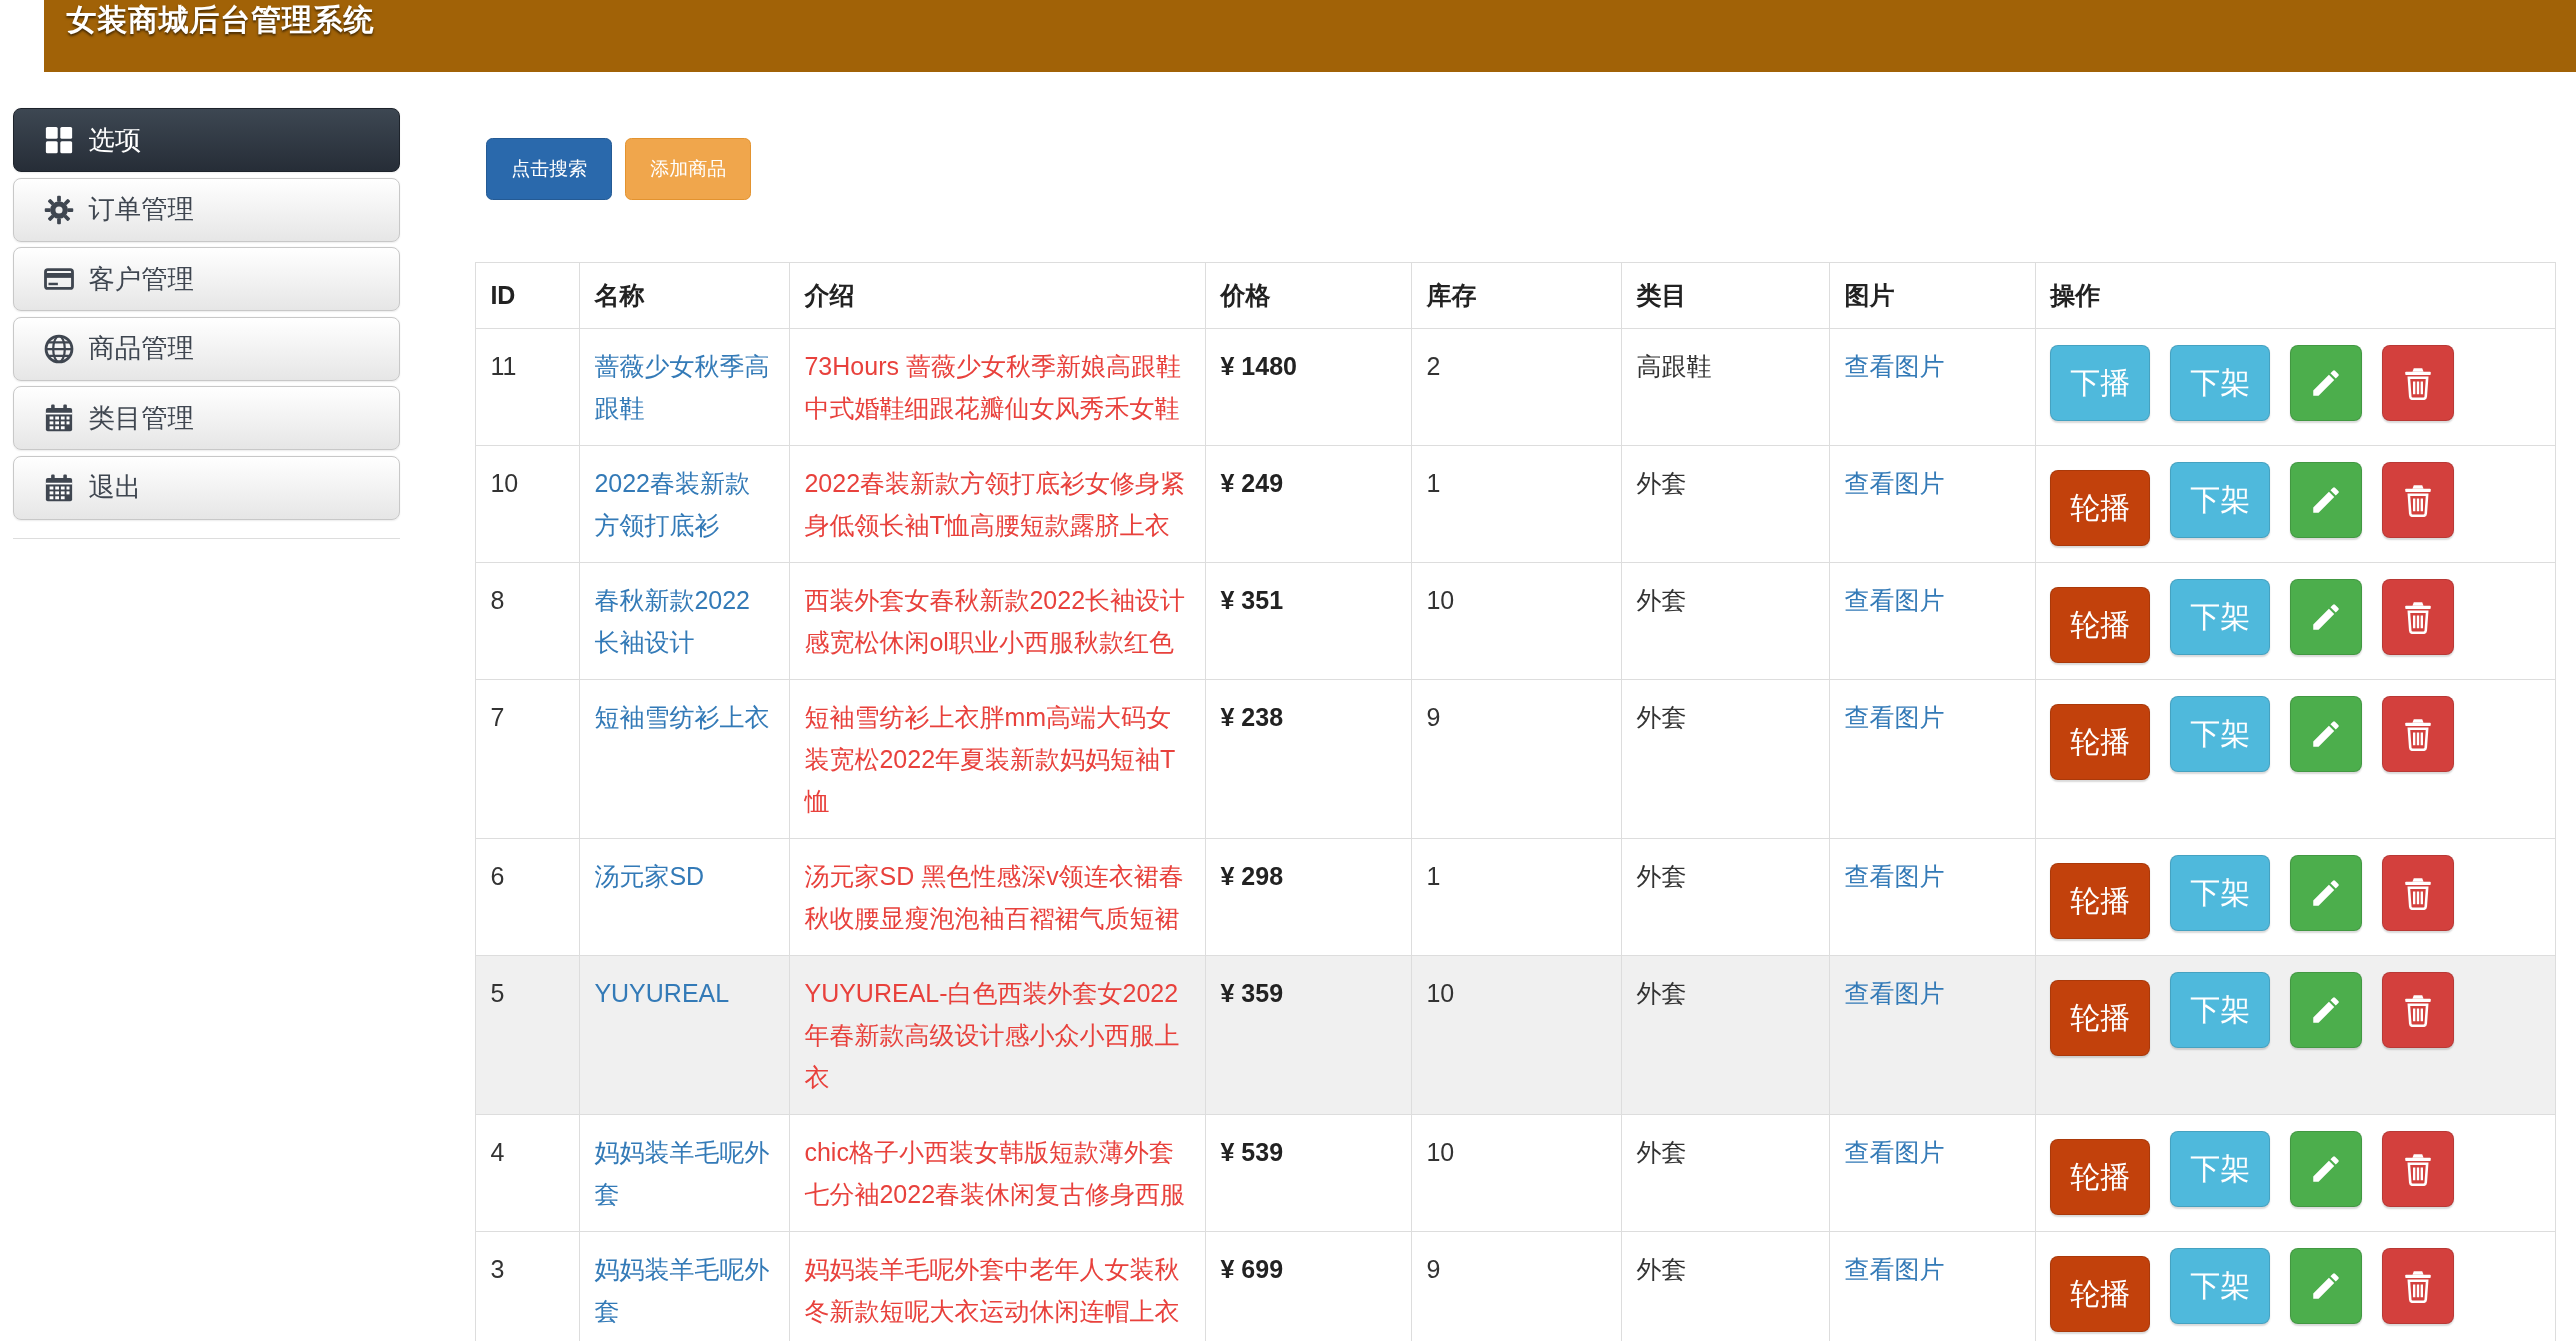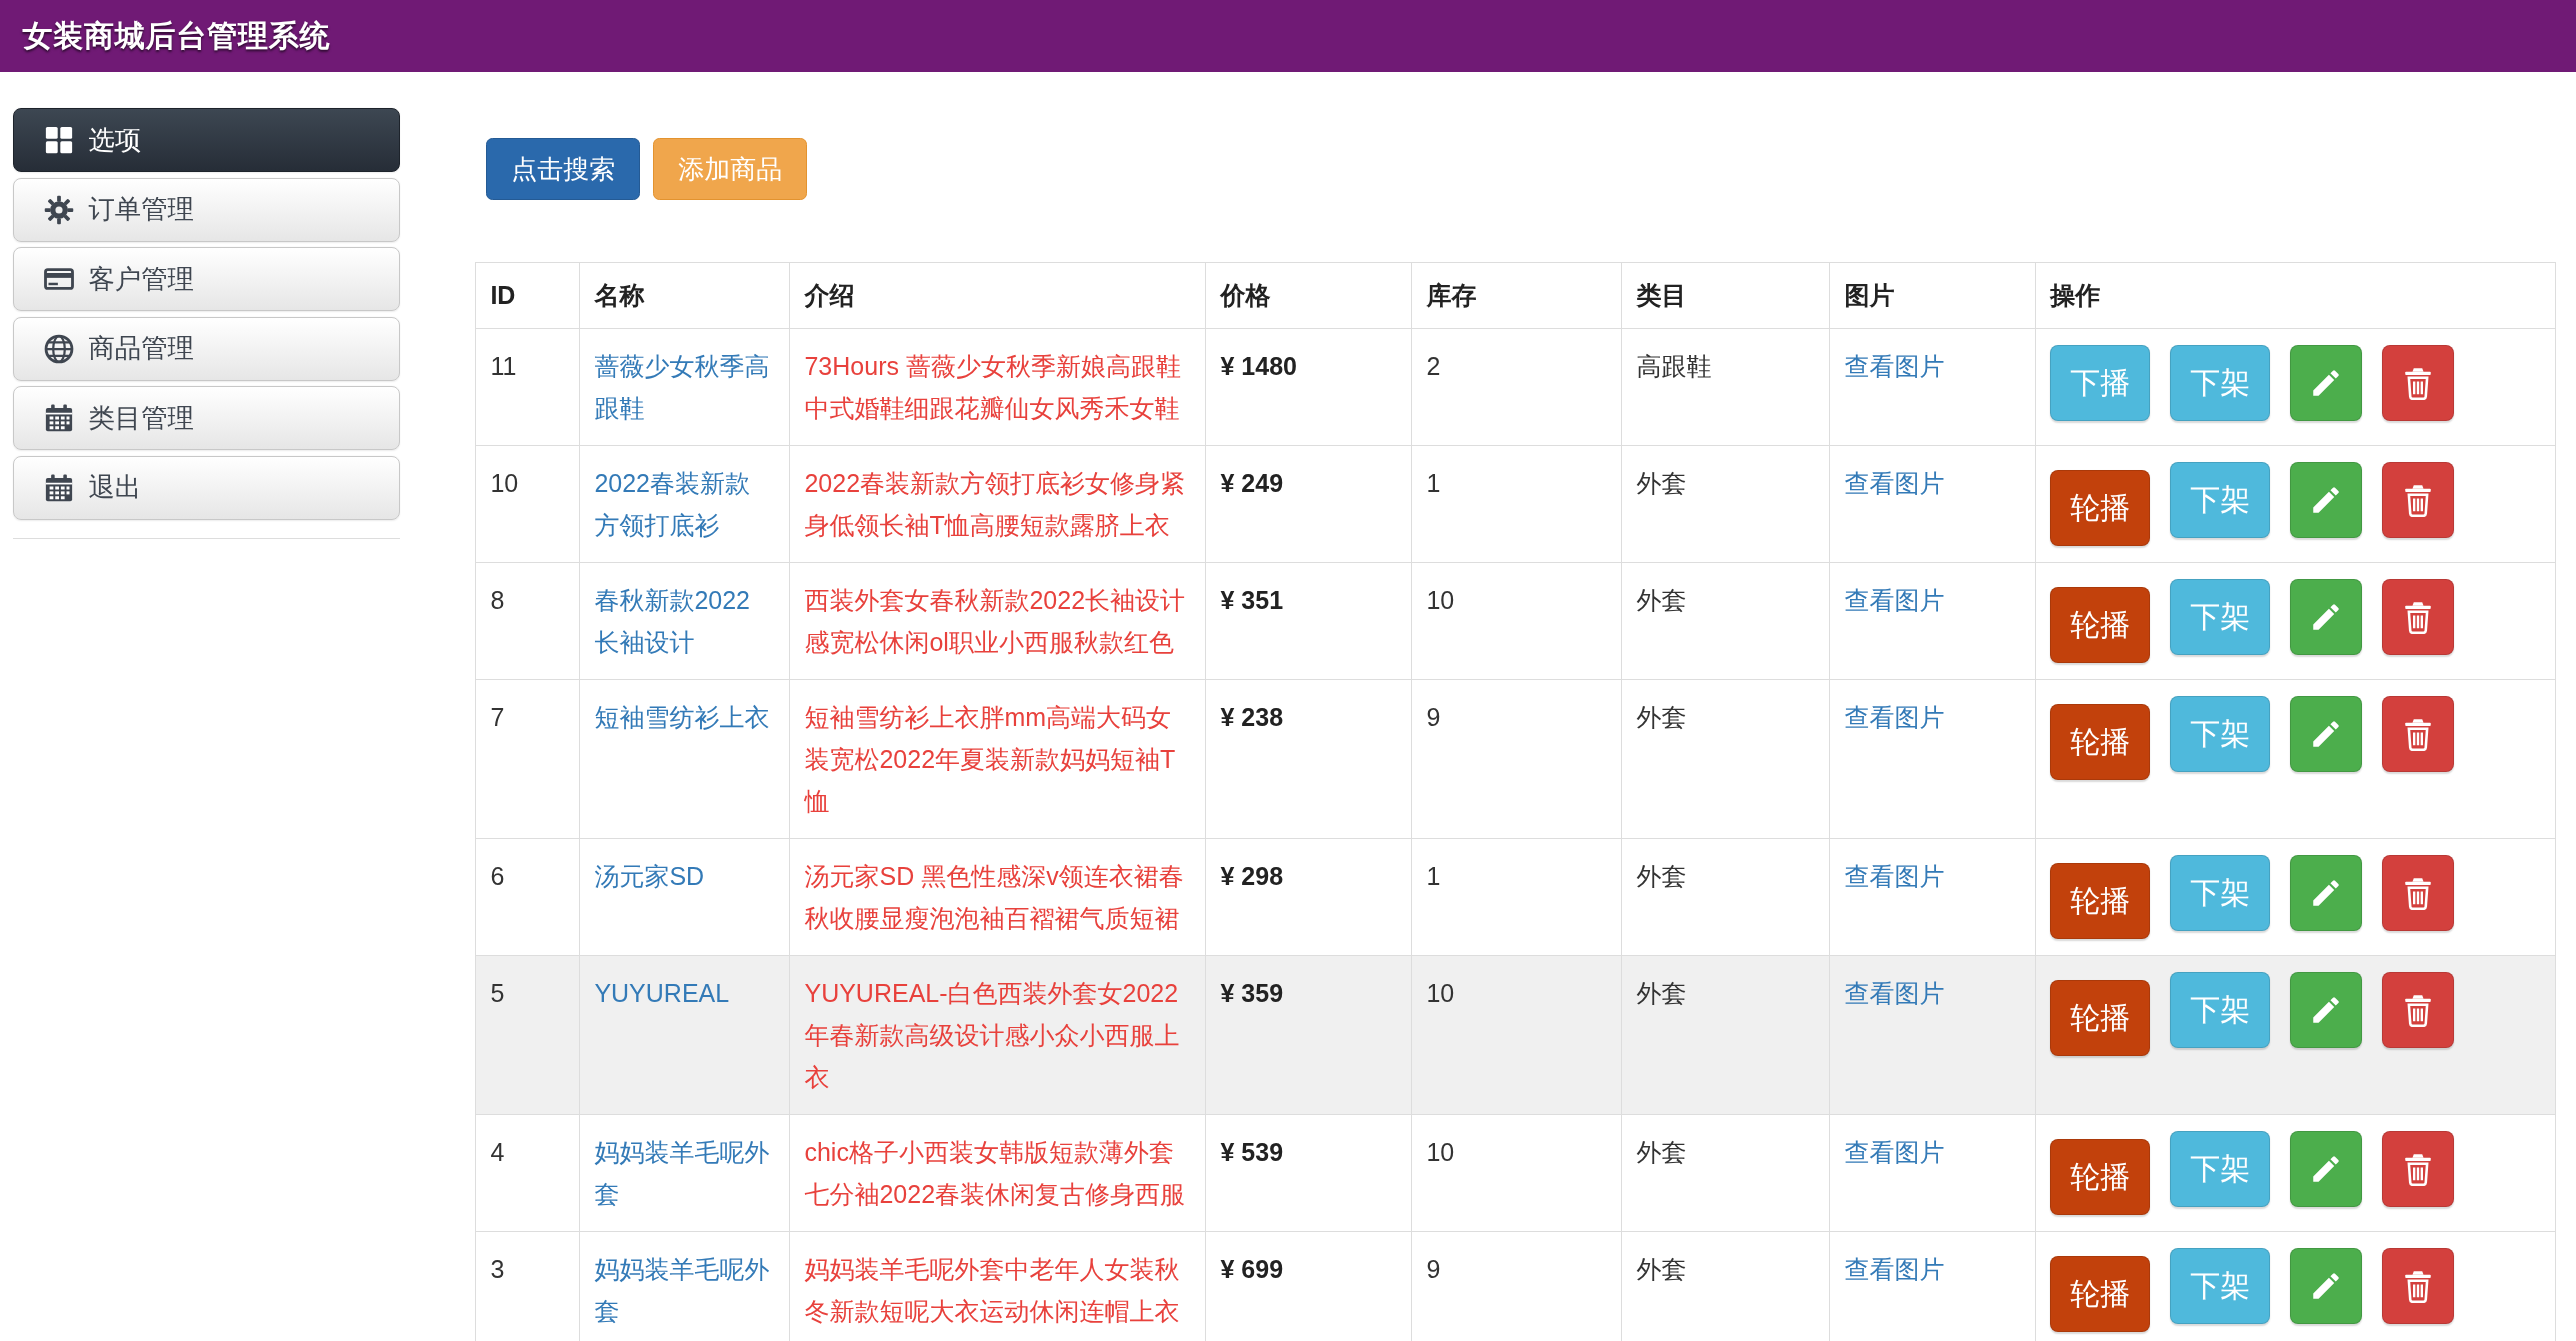"女装商城后台管理系统" .navbar { align-items: center -> flex-start; background: #701a75 -> #a16207; margin-left: none -> 44px }
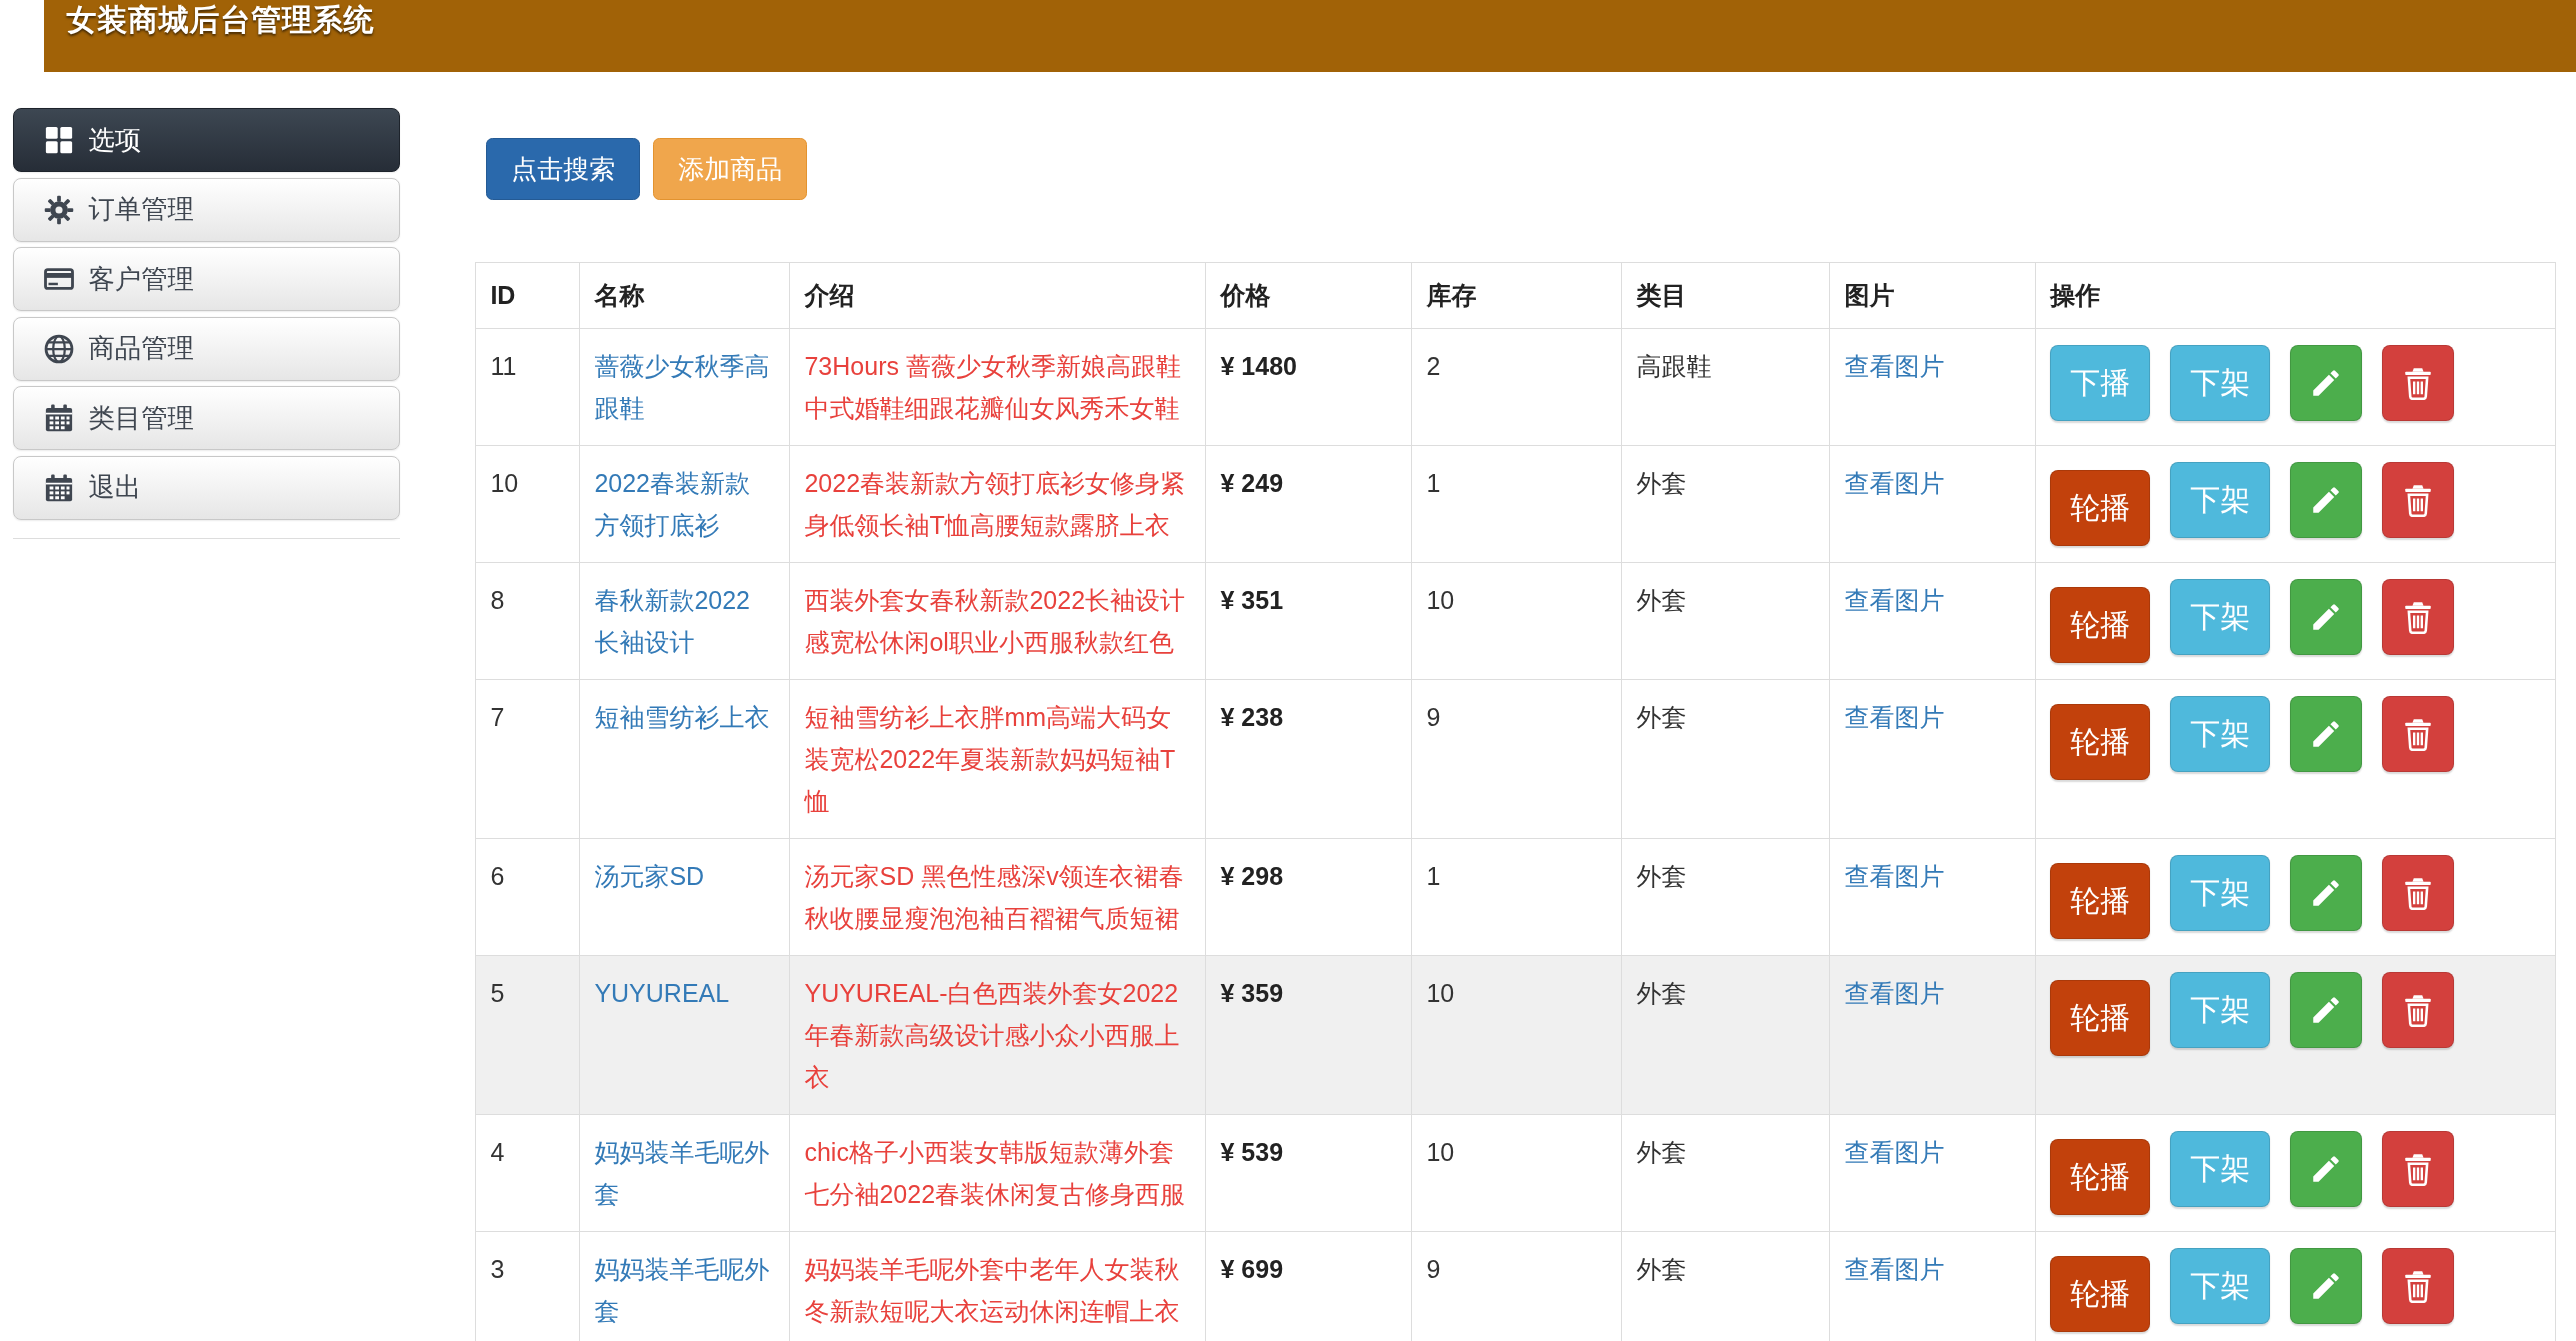"点击搜索" .btn { font-size: 26px -> 19px }
